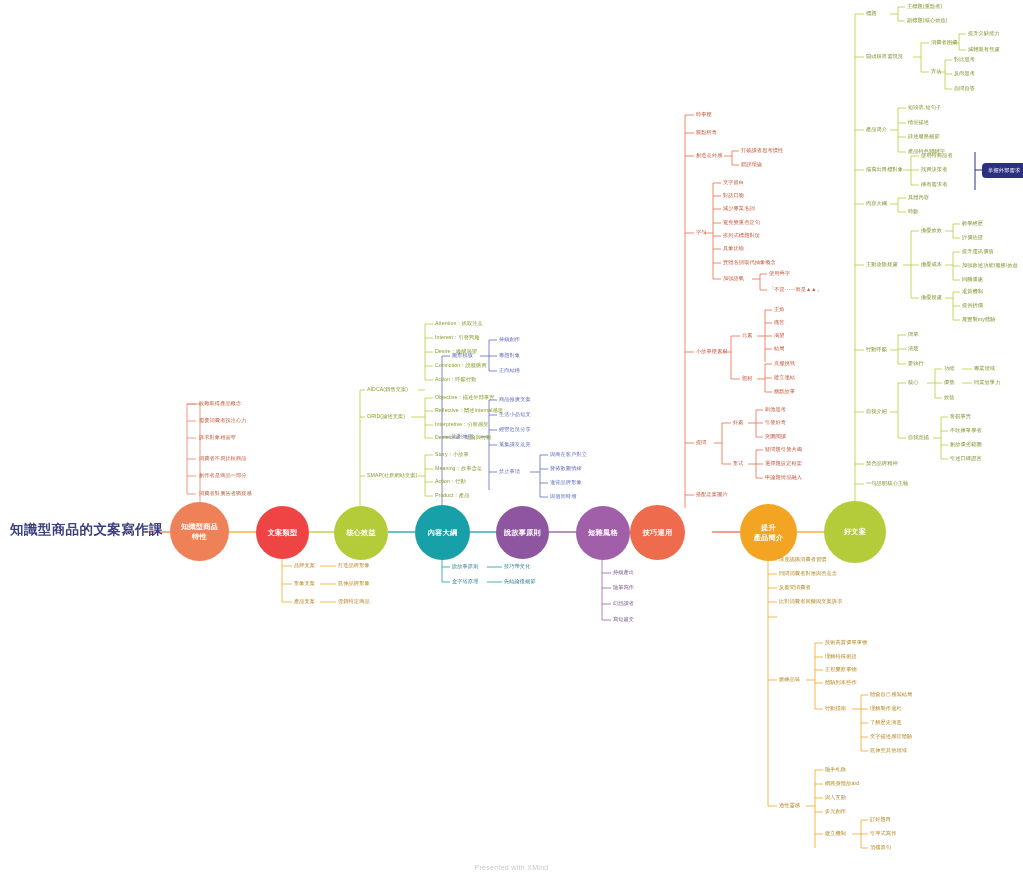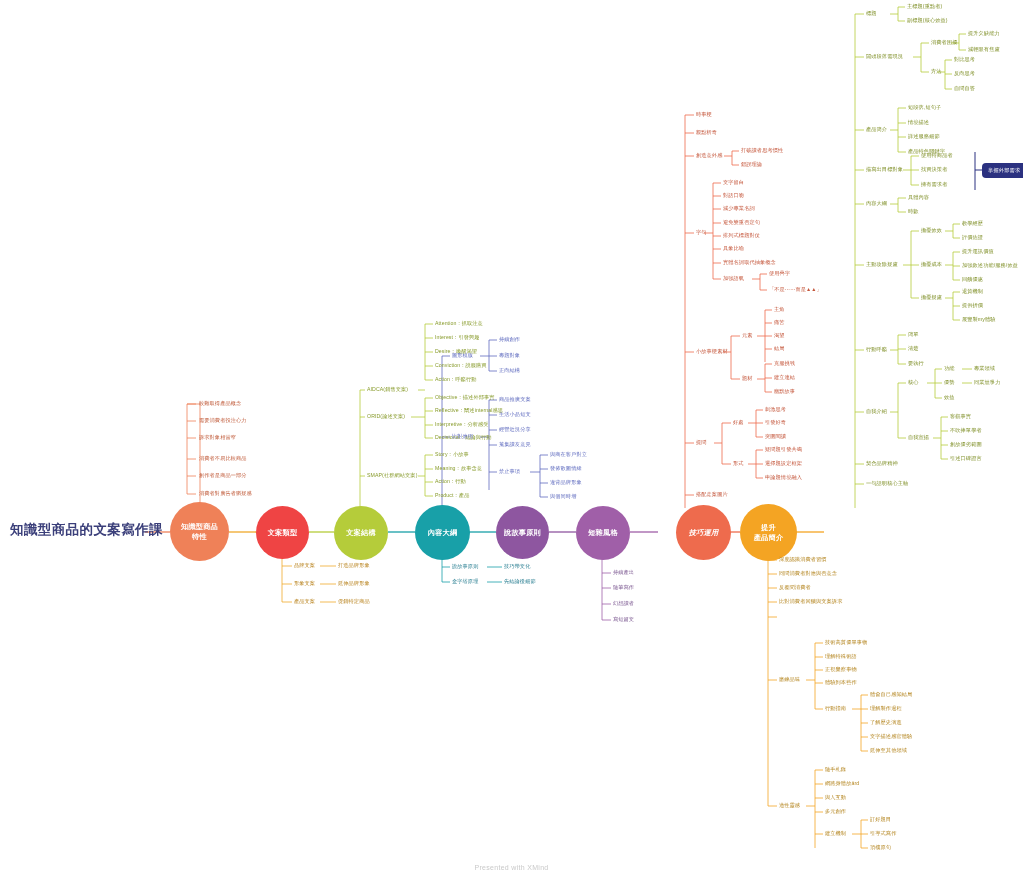"文案結構" span { text: 文案結構 -> 核心效益 }
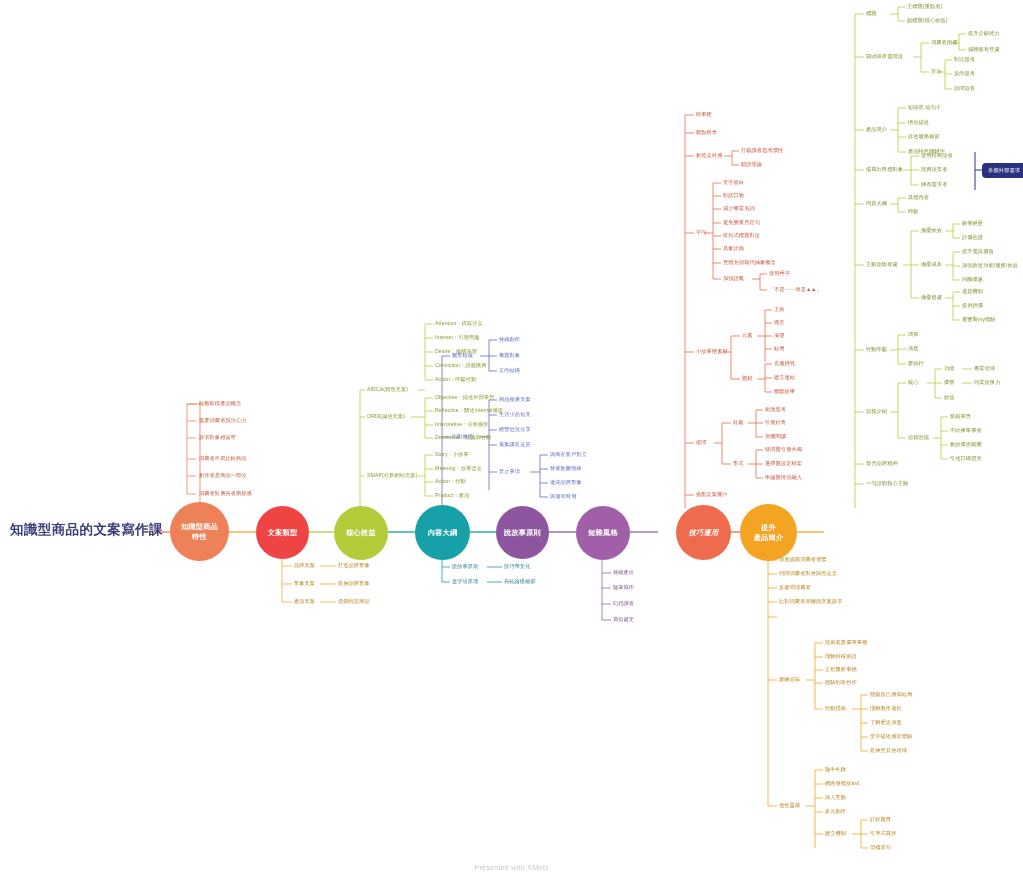"技巧運用" div.node-circle { font-style: italic -> none; left: 676px -> 630px }
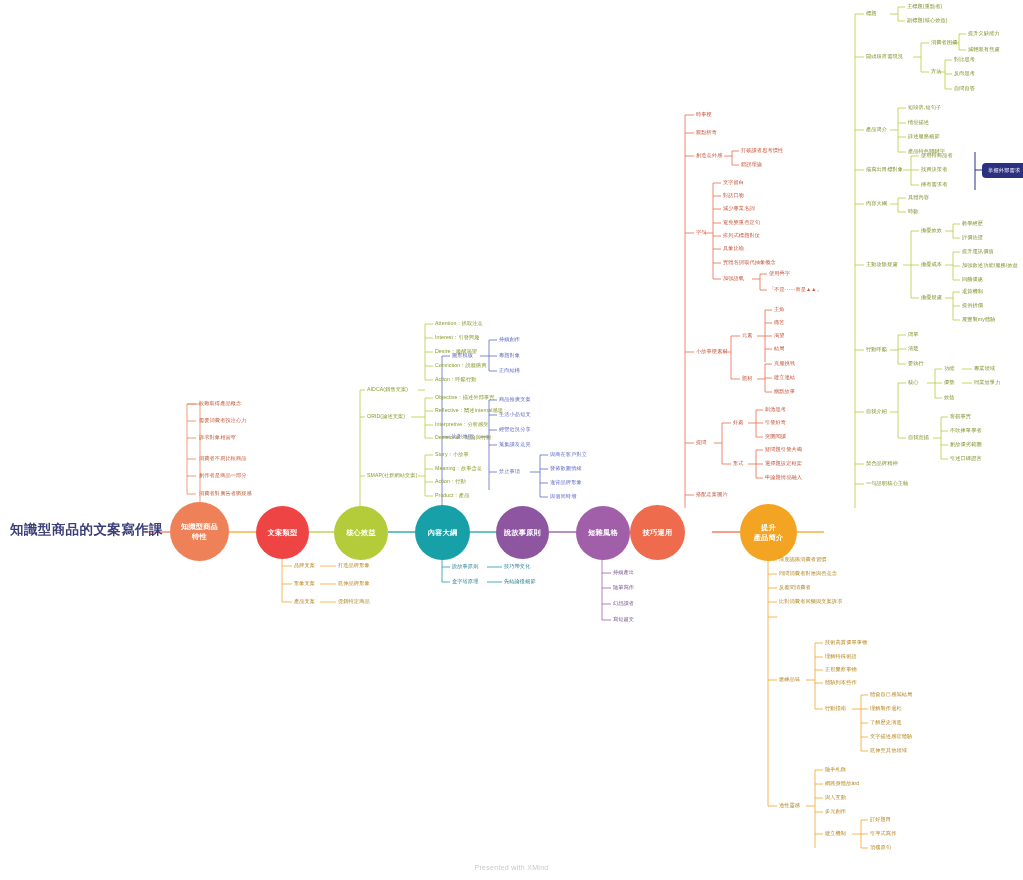"好文案" div.node-circle { html: none -> <div> <span>好文案</span> </div> }
